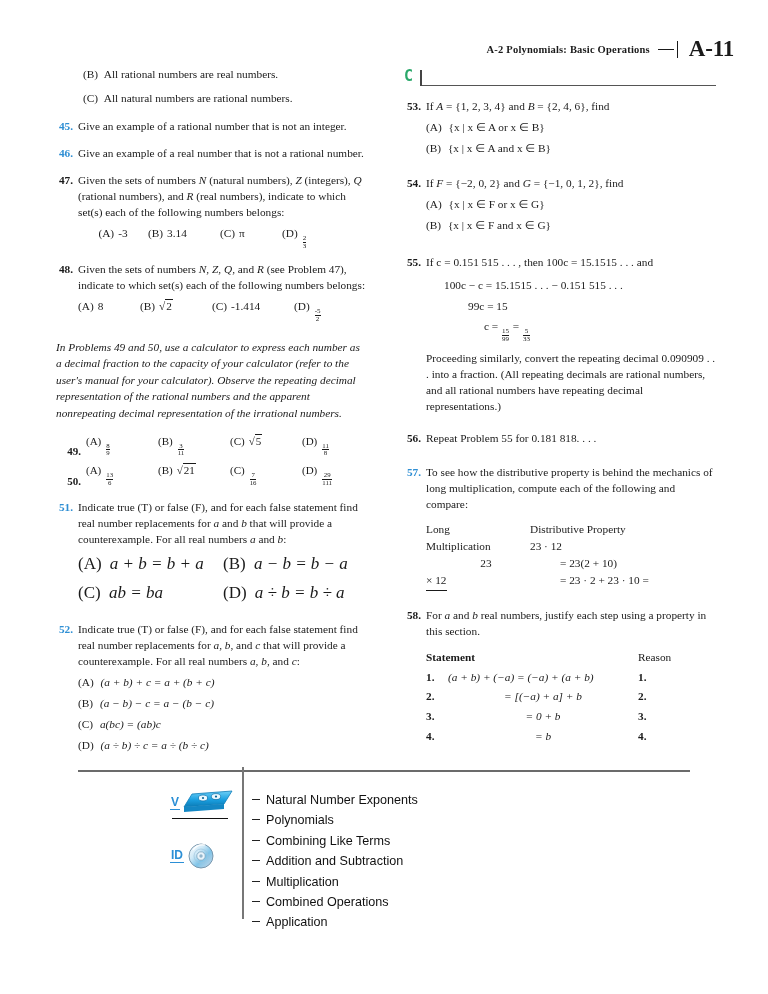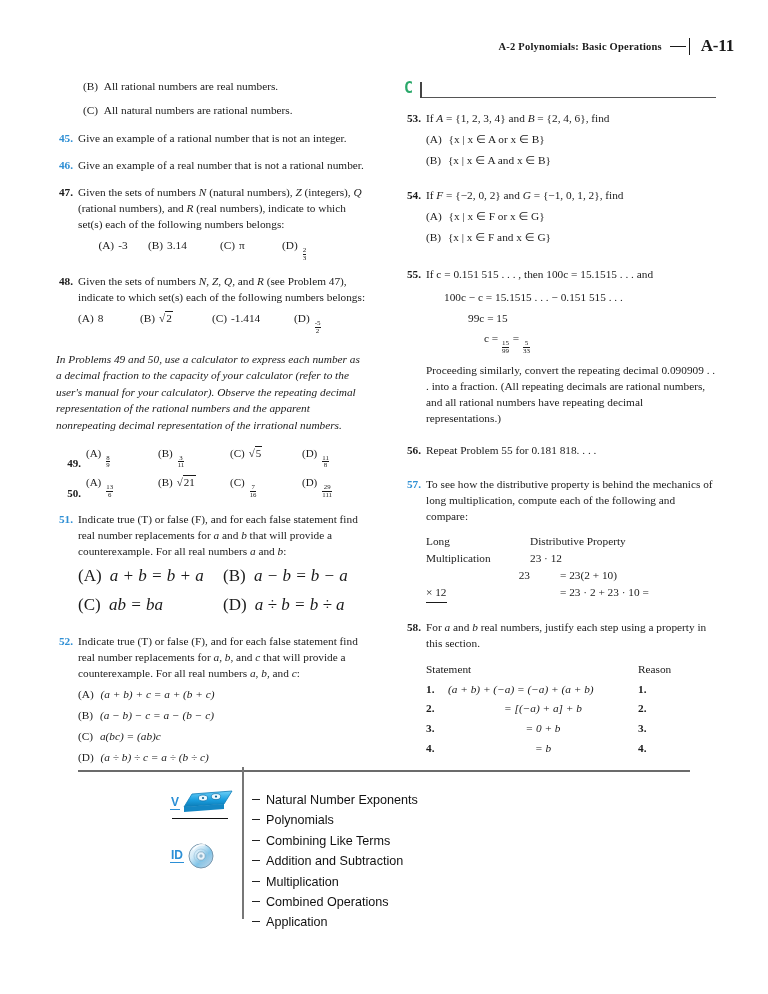"A-11" .rh-folio { font-size: 17px -> 23px }
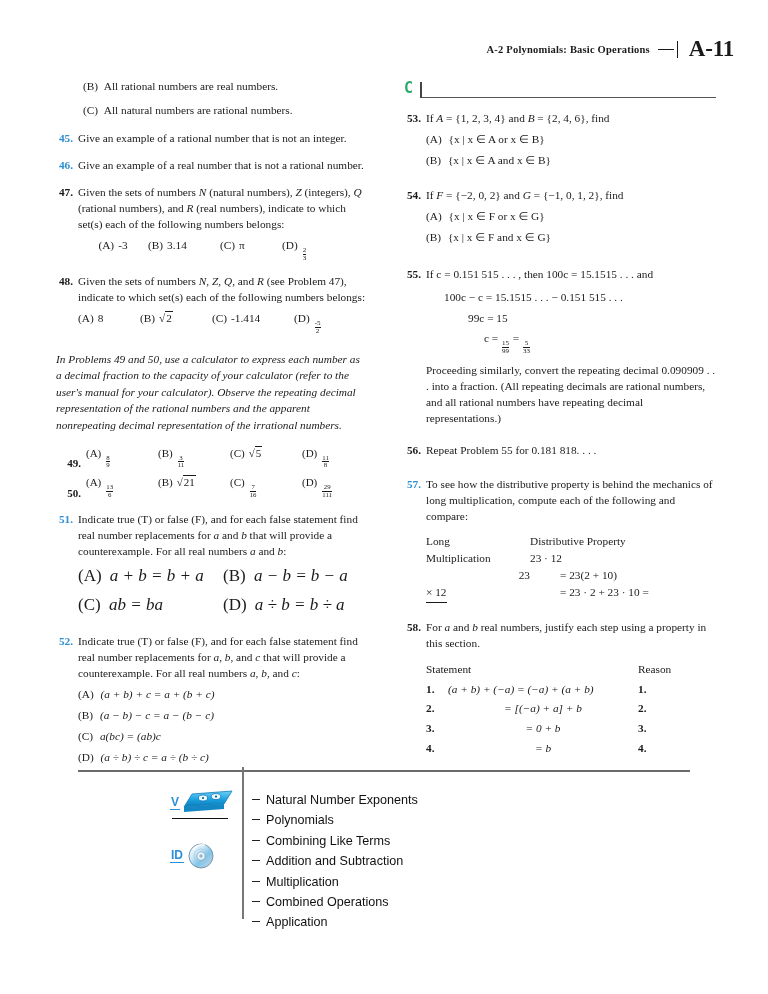"(B) All rational numbers are" .columns { top: 78px -> 66px }
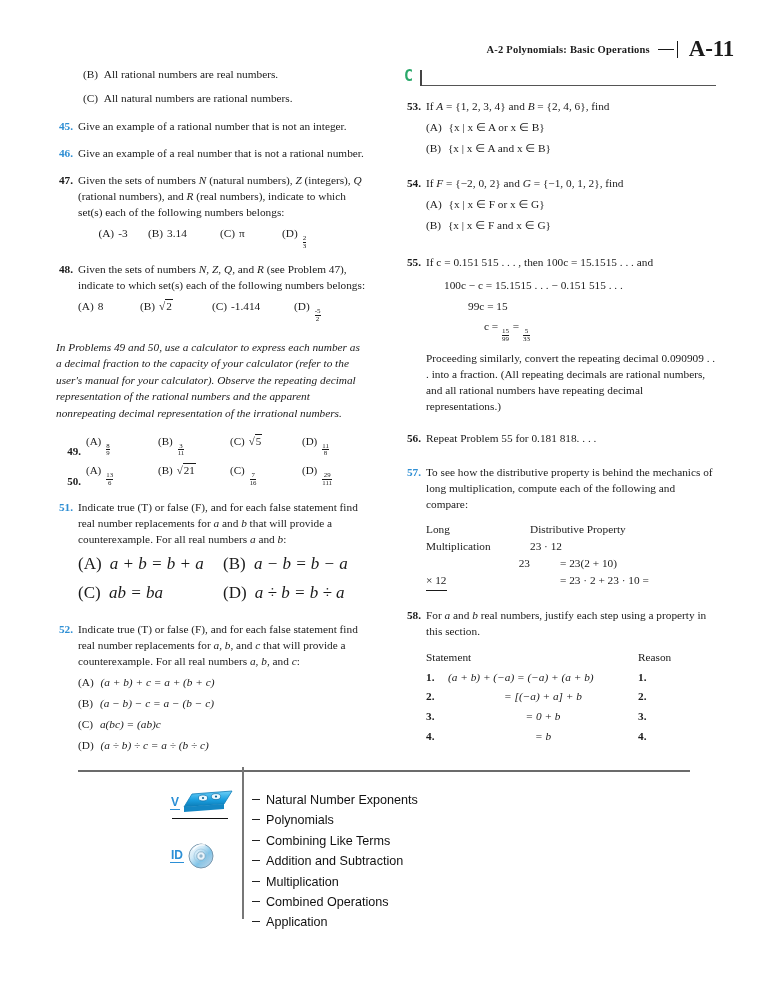"23" .cmp .ctr { text-align: right -> center }
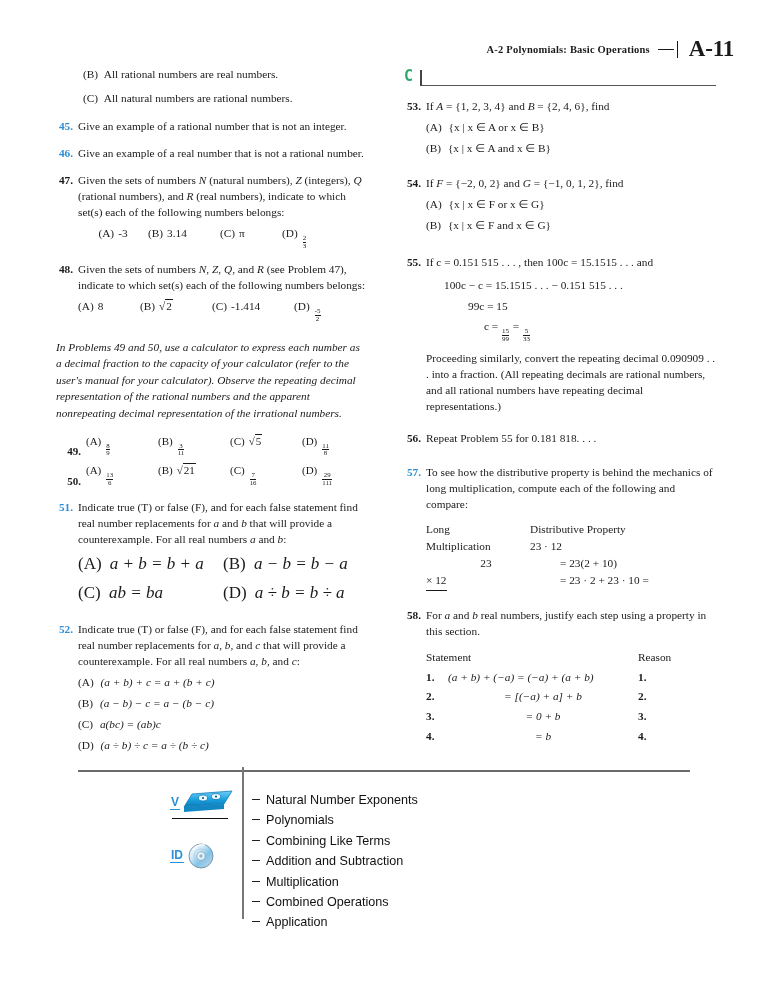"Statement" .sr-head .h1 { font-weight: none -> bold }
